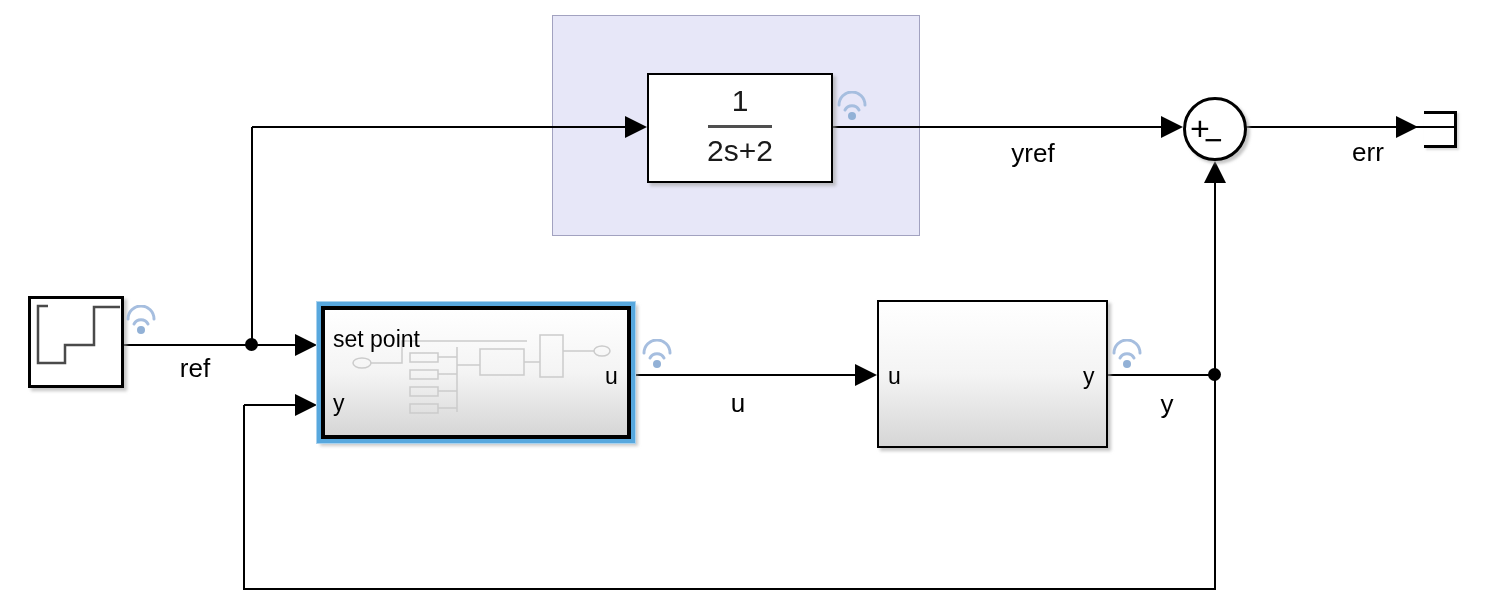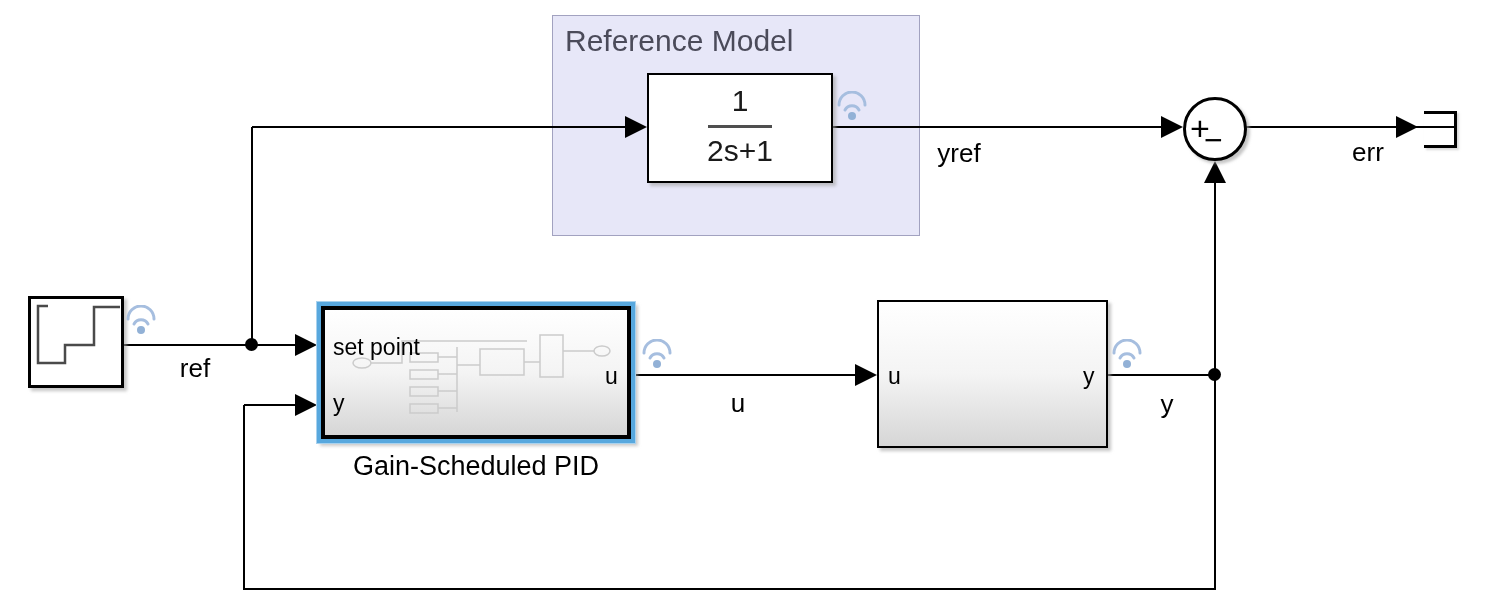"Reference Model" div.area-title { html: <div>Reference Model</div> -> none }
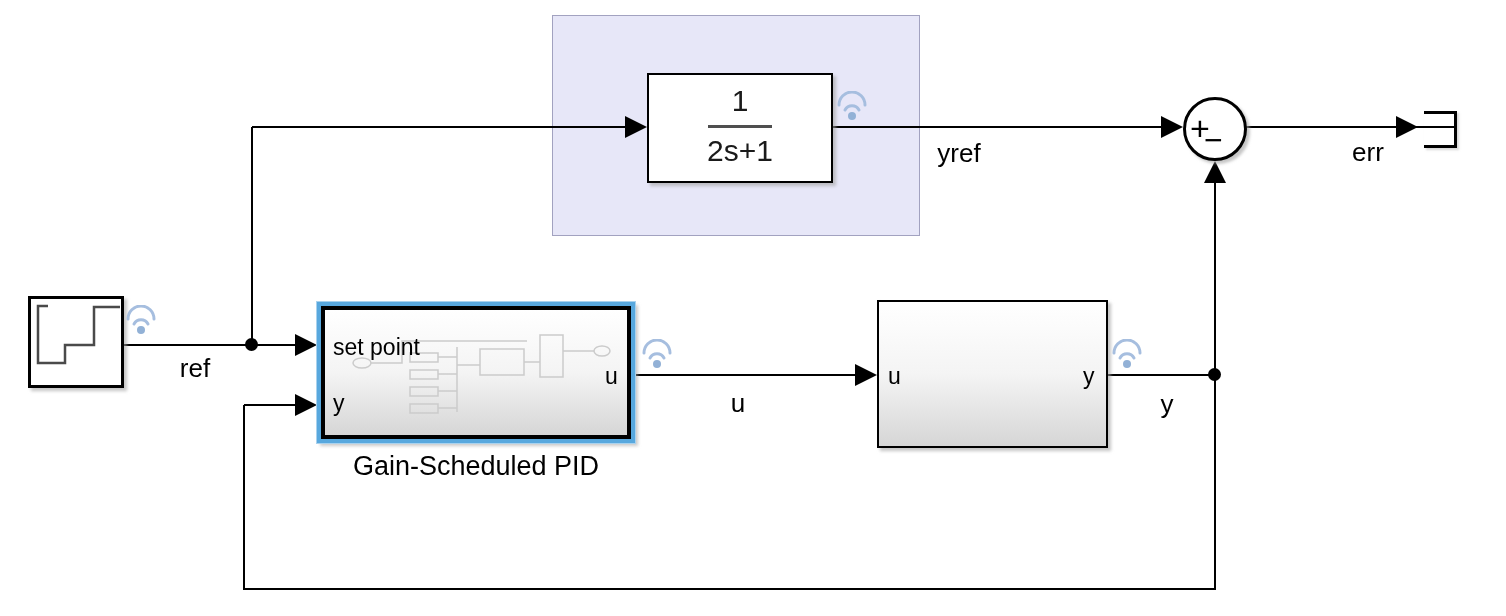"2s+1" div.tf-den { text: 2s+1 -> 2s+2 }
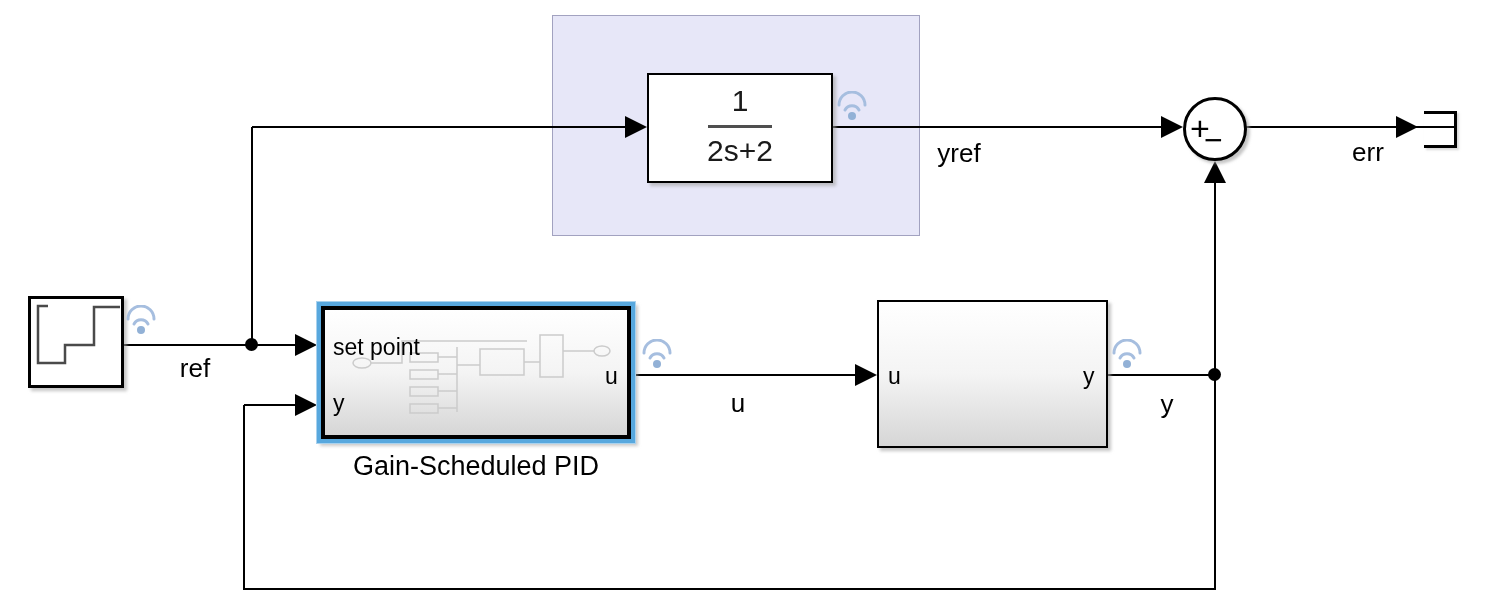"yref" div.sig-label { left: 959px -> 1033px }
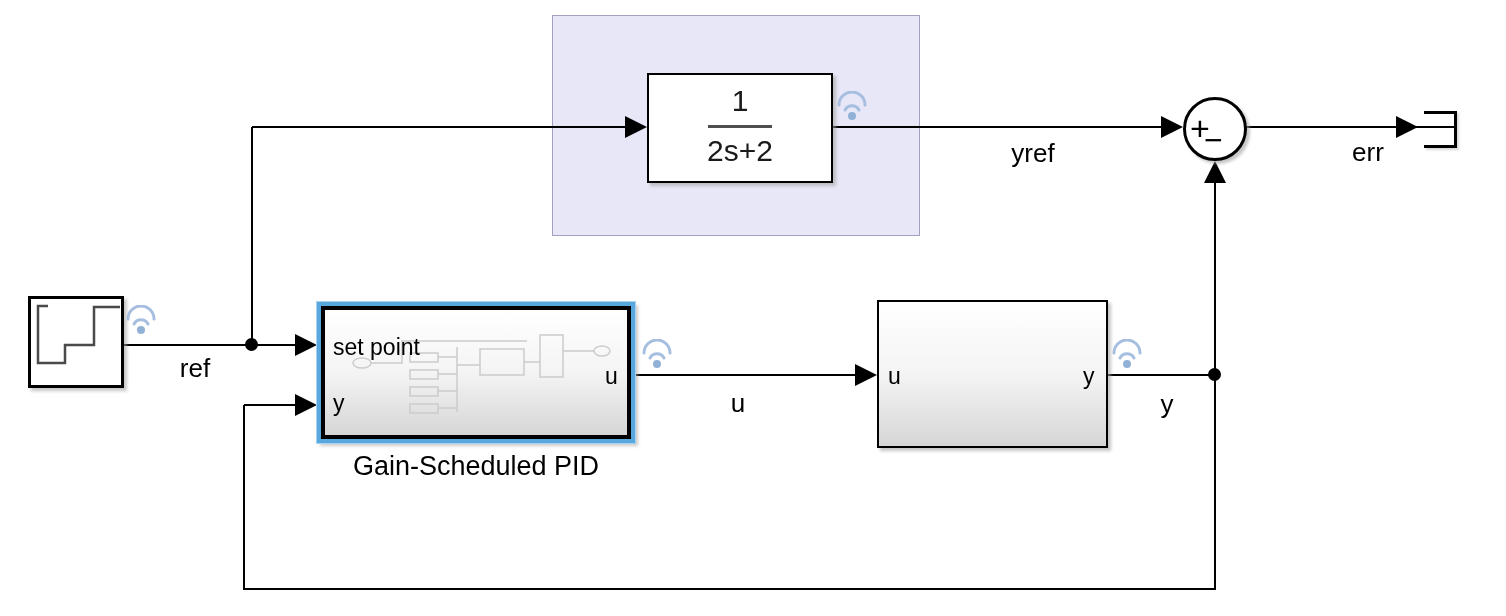"set point" div.port-label { top: 334px -> 326px }
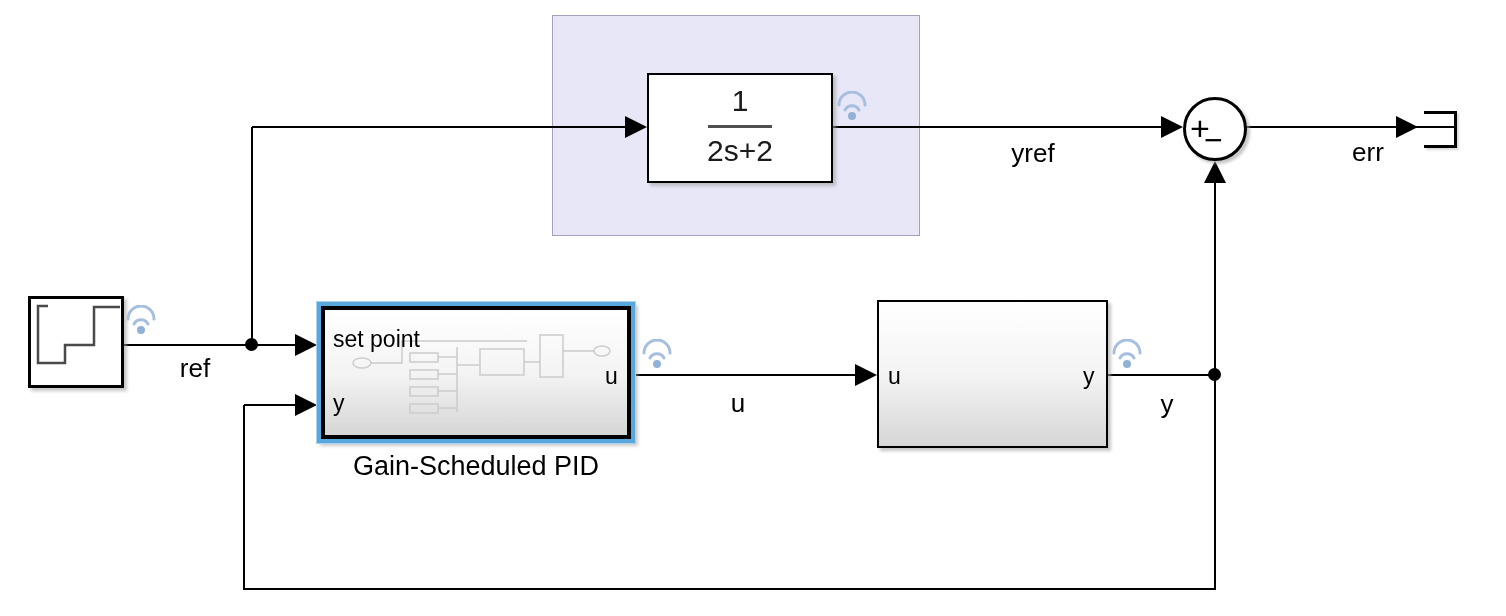"Gain-Scheduled PID" div.blk-label { html: <div>Gain-Scheduled PID</div> -> none }
